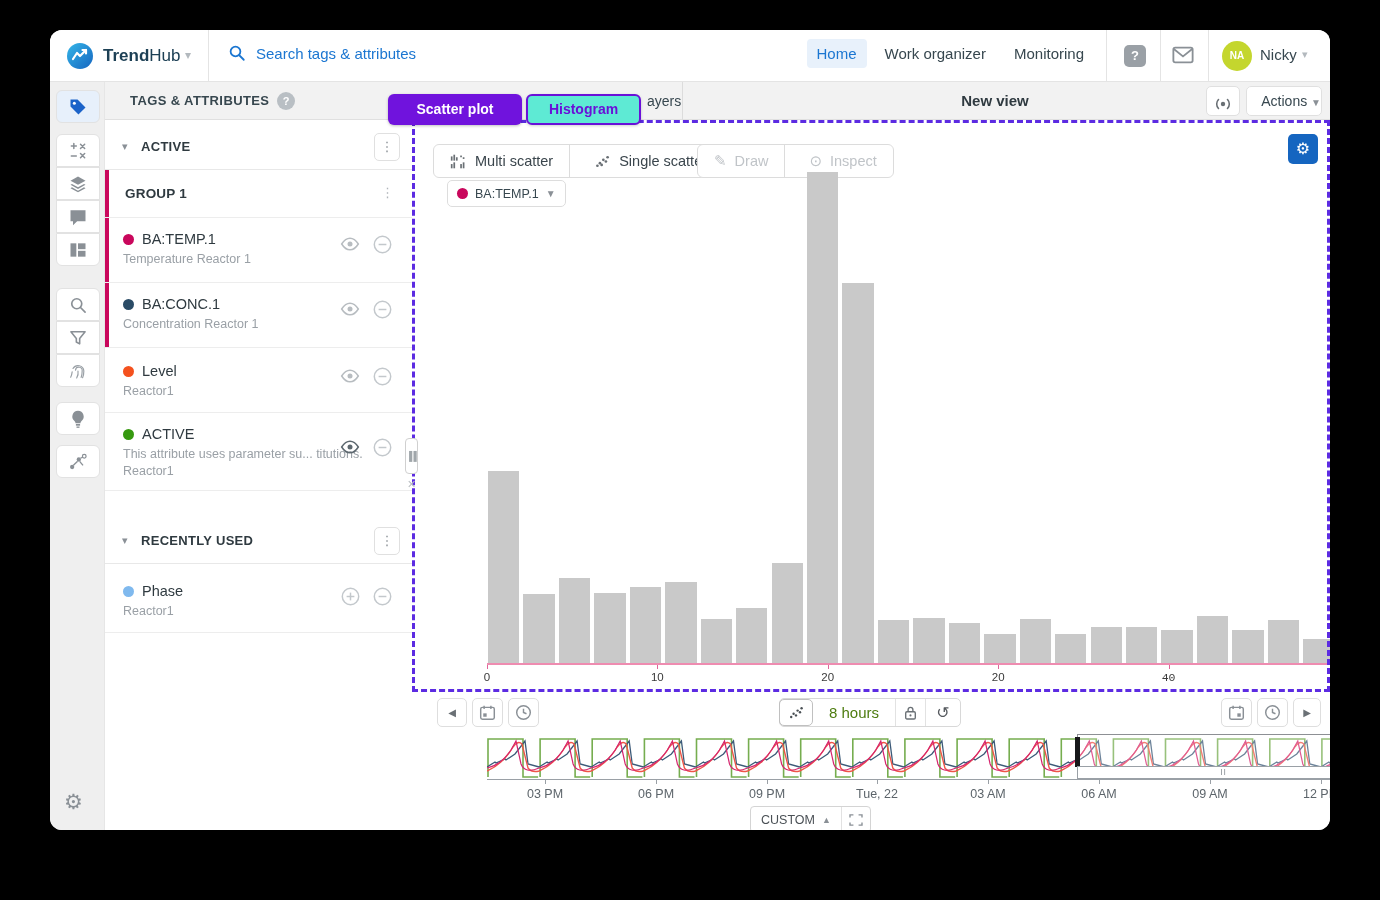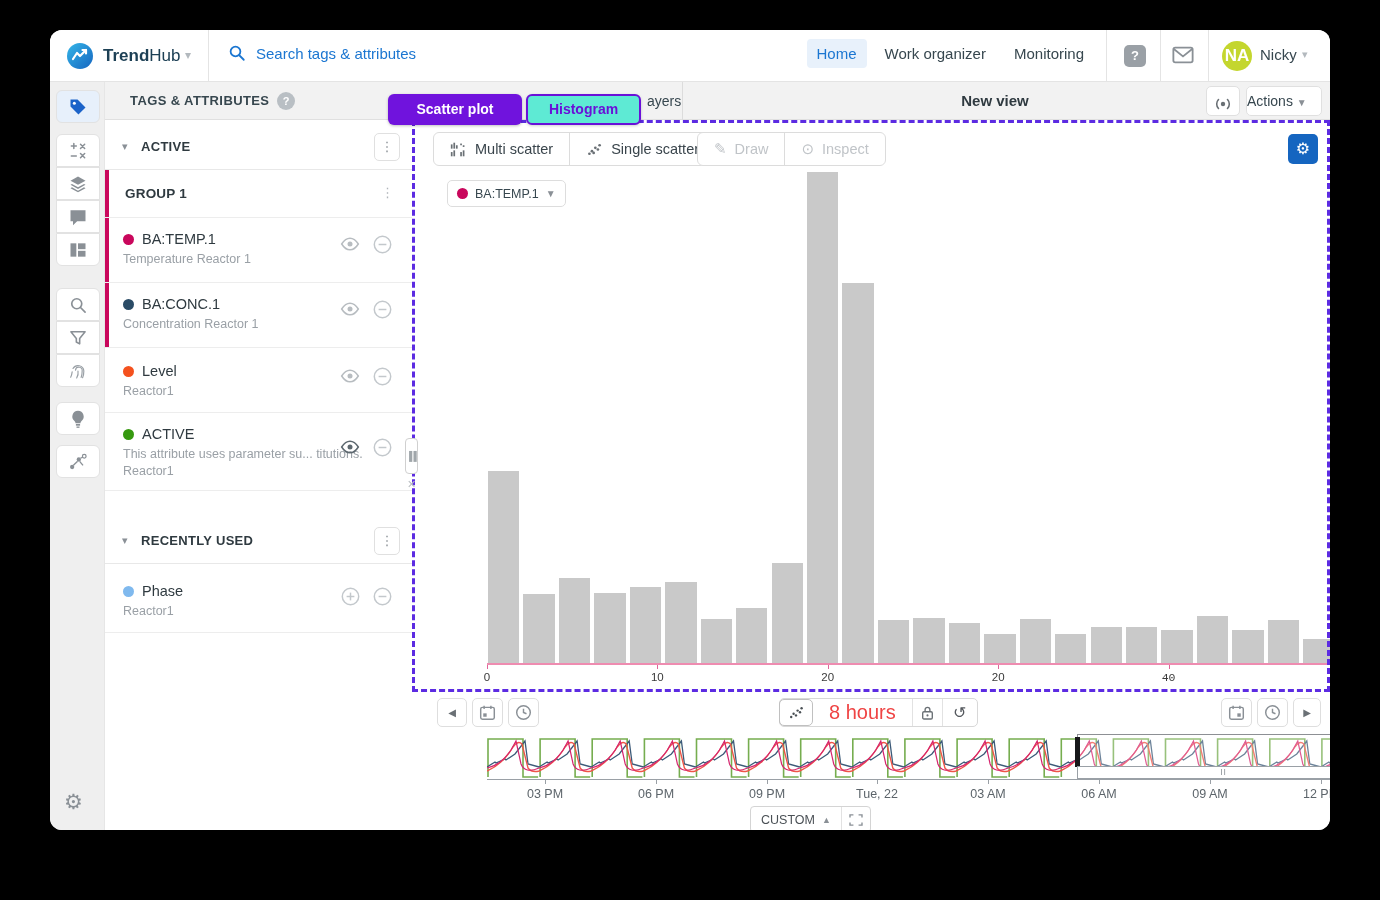"NA" .avatar { font-size: 17px -> 10px }
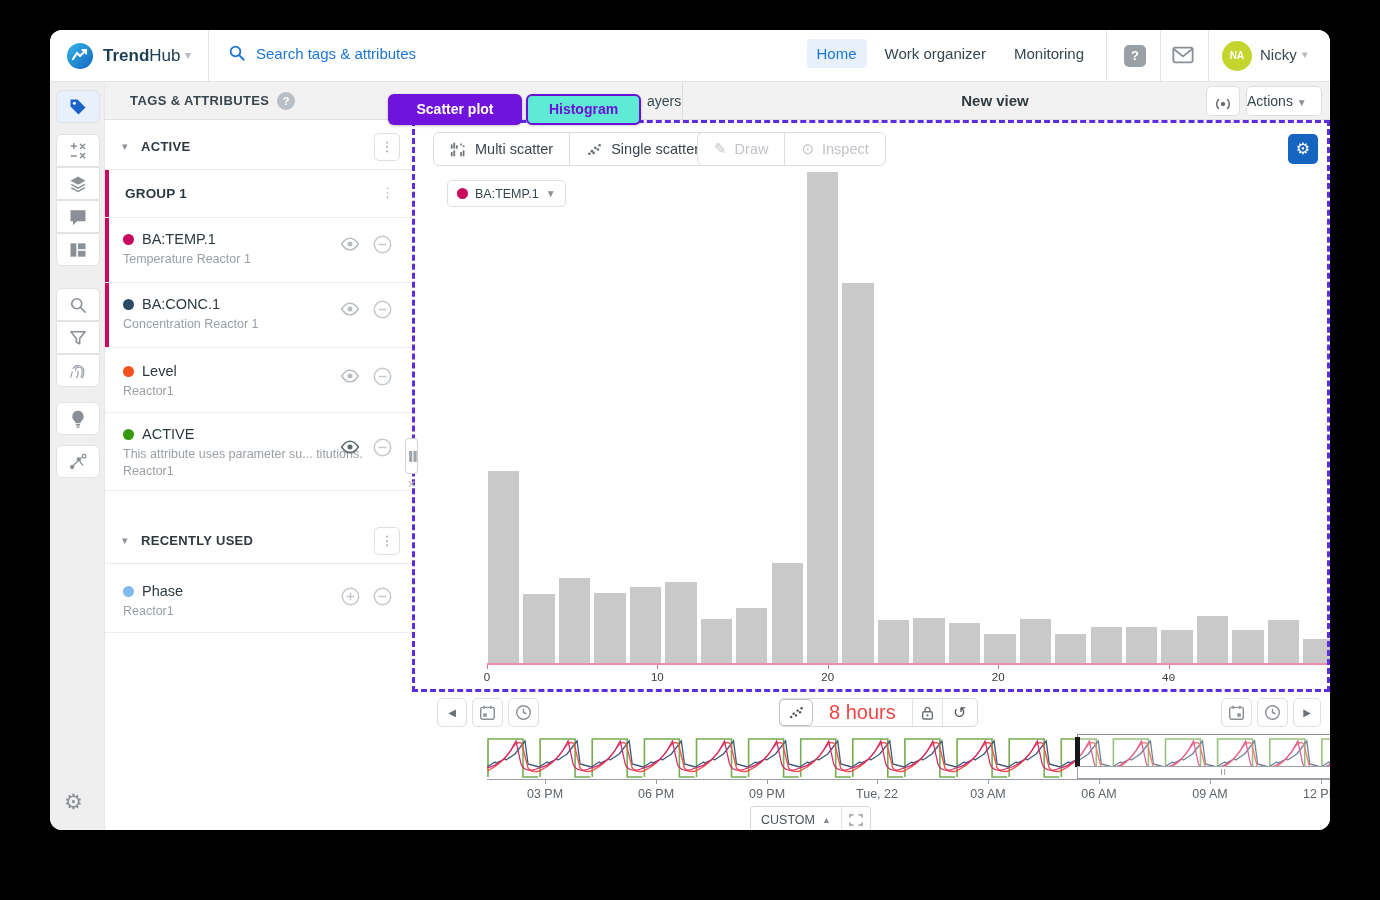"Actions ▼" .actions-btn { text-align: left -> right }
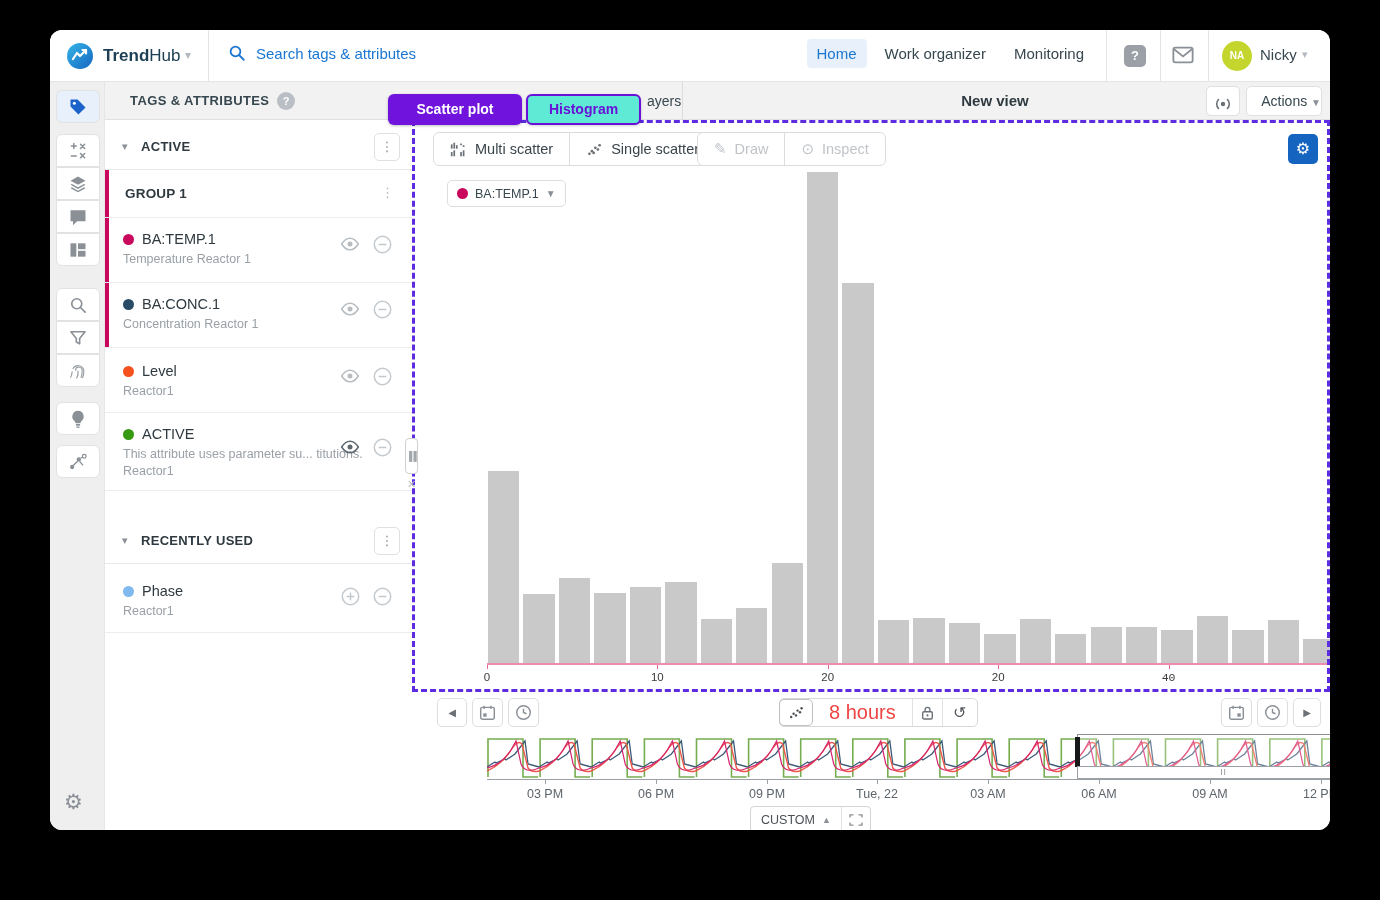"Multi scatter" .chart-toolbar-group { gap: none -> 8px; top: 12px -> 24px }
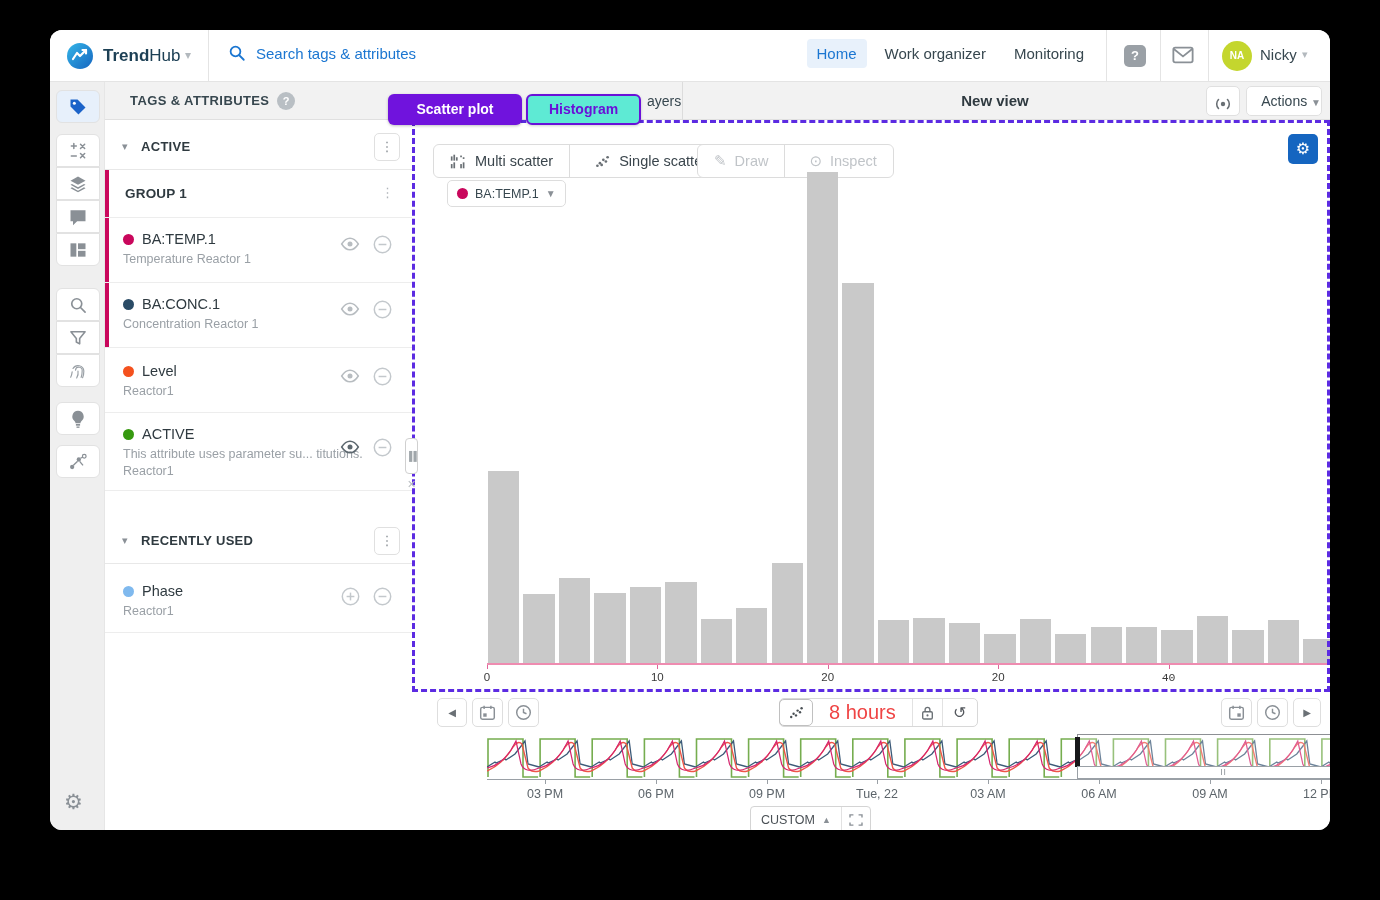"8 hours" .duration { color: #ef4444 -> #4d7c0f; font-size: 20px -> 15px }
